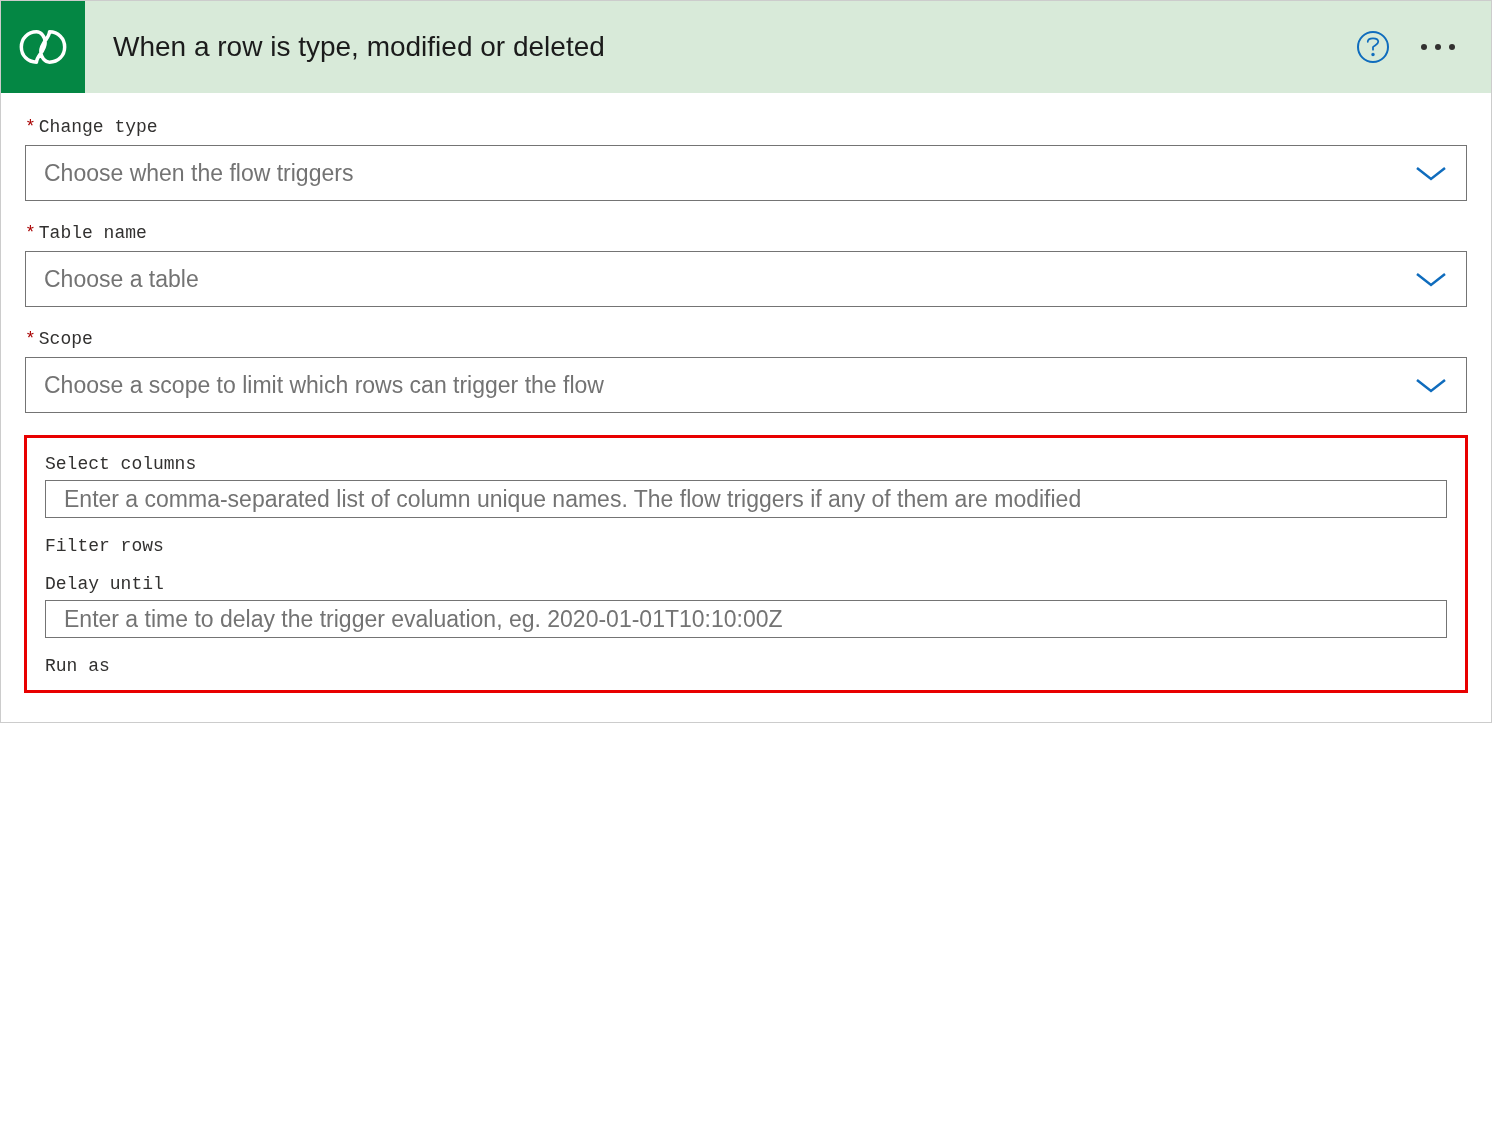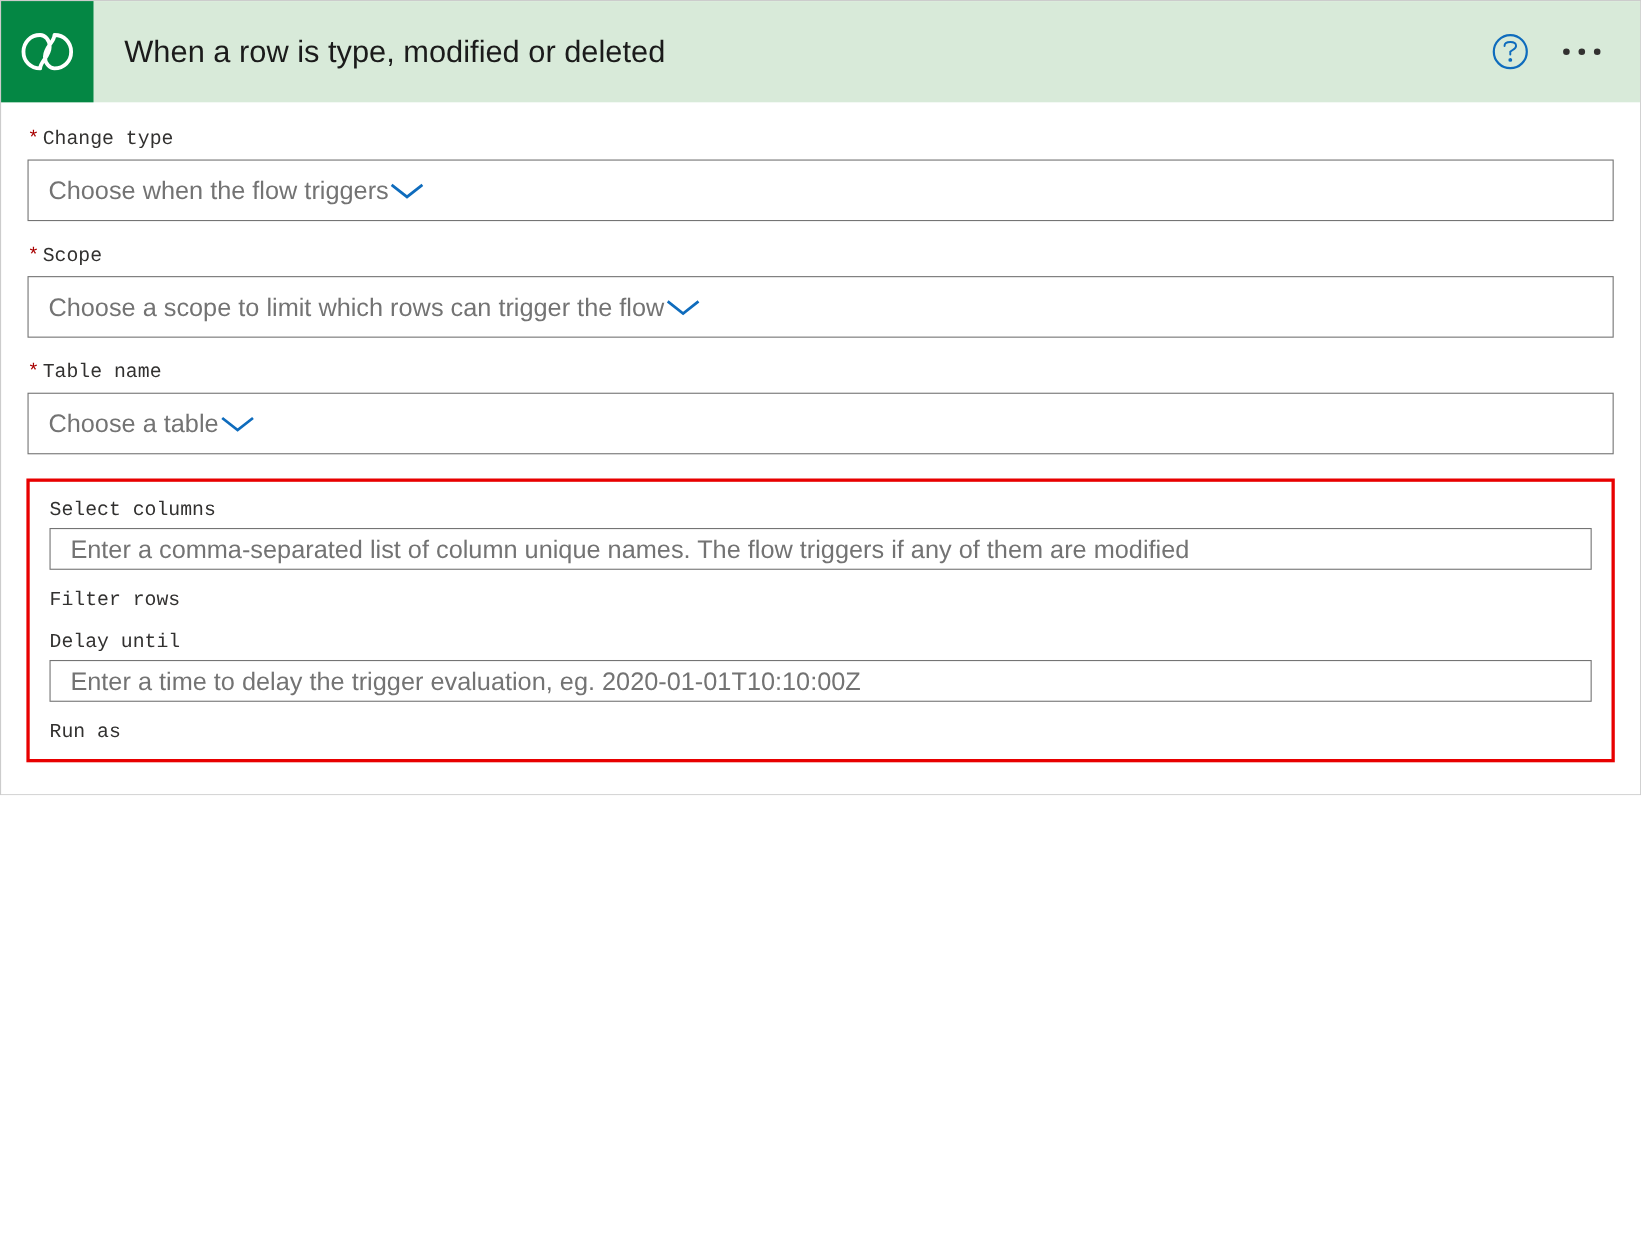"Choose when the flow triggers" .select-wrap { justify-content: none -> space-between }
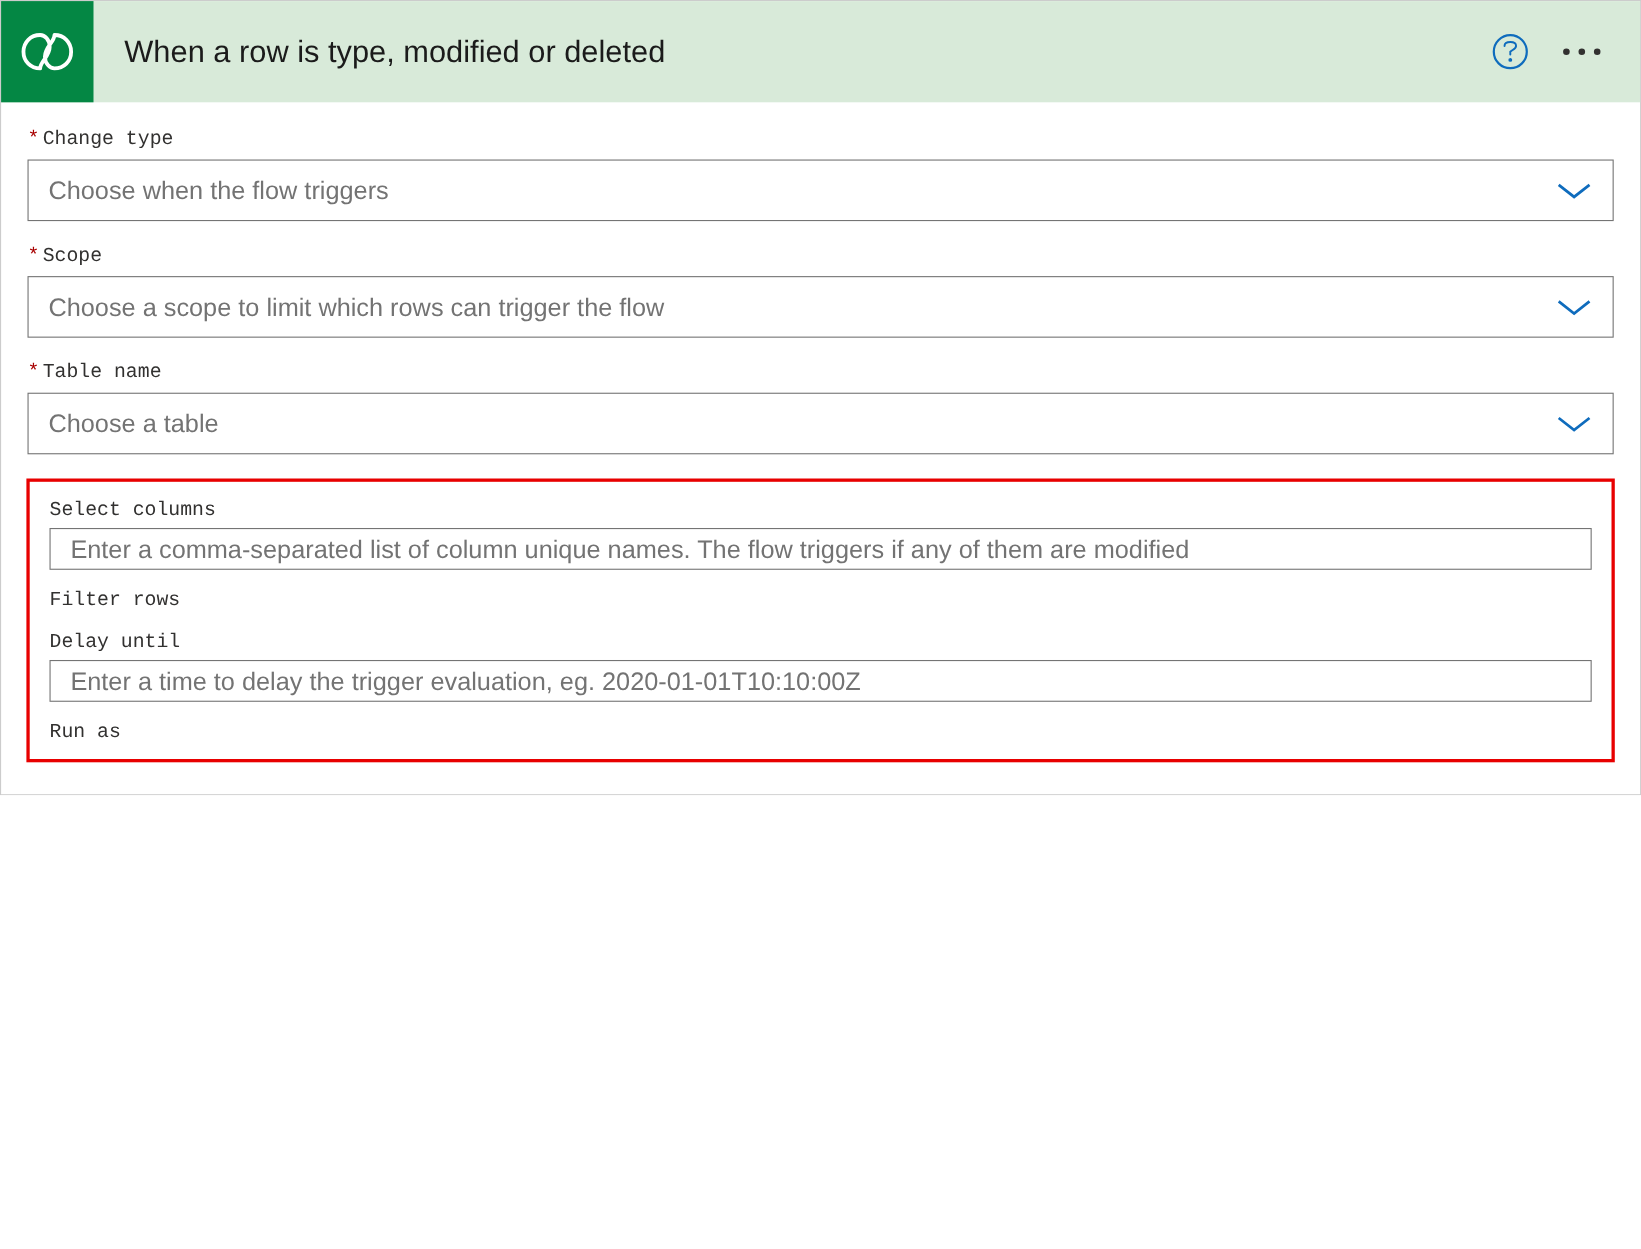"* Scope" div.field-group { order: before "*Table name" -> after "*Table name" }
